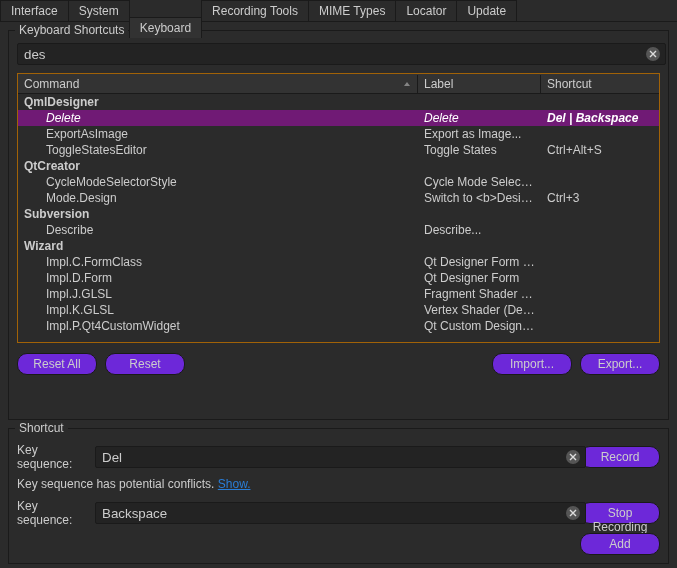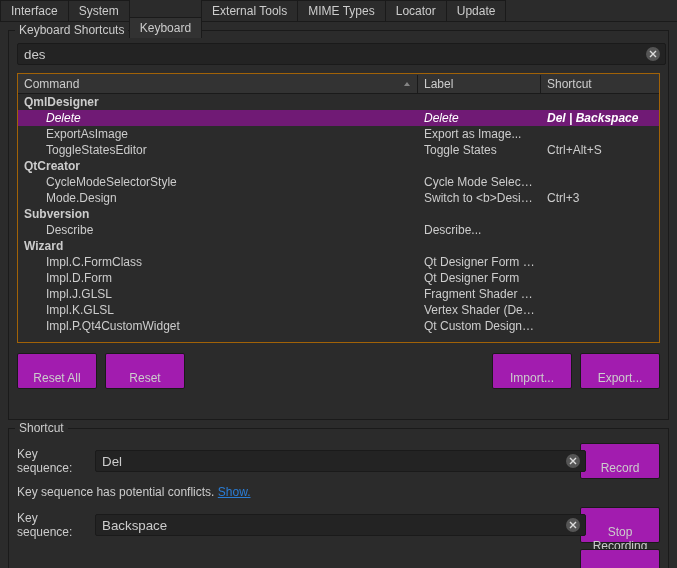"External Tools" div.tab { text: External -> Recording }
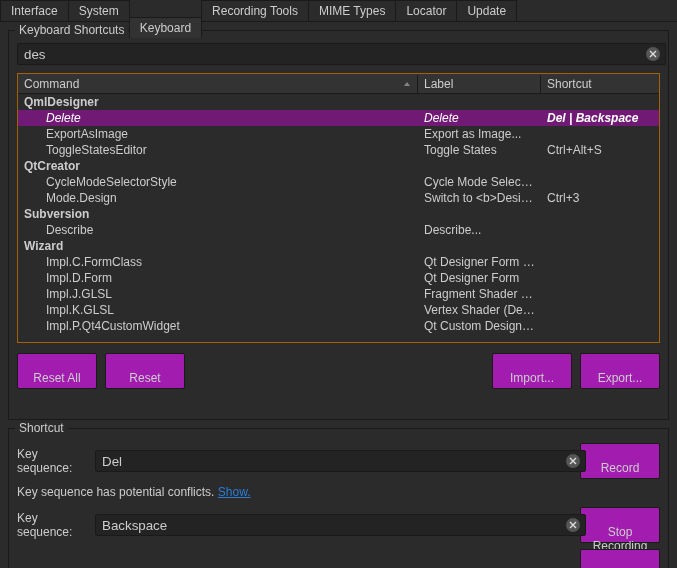"Reset All" button.btn { background: #a21caf -> #6d28d9; border-radius: 2px -> 10px; padding: 17px 0 -> 3px 0 }
